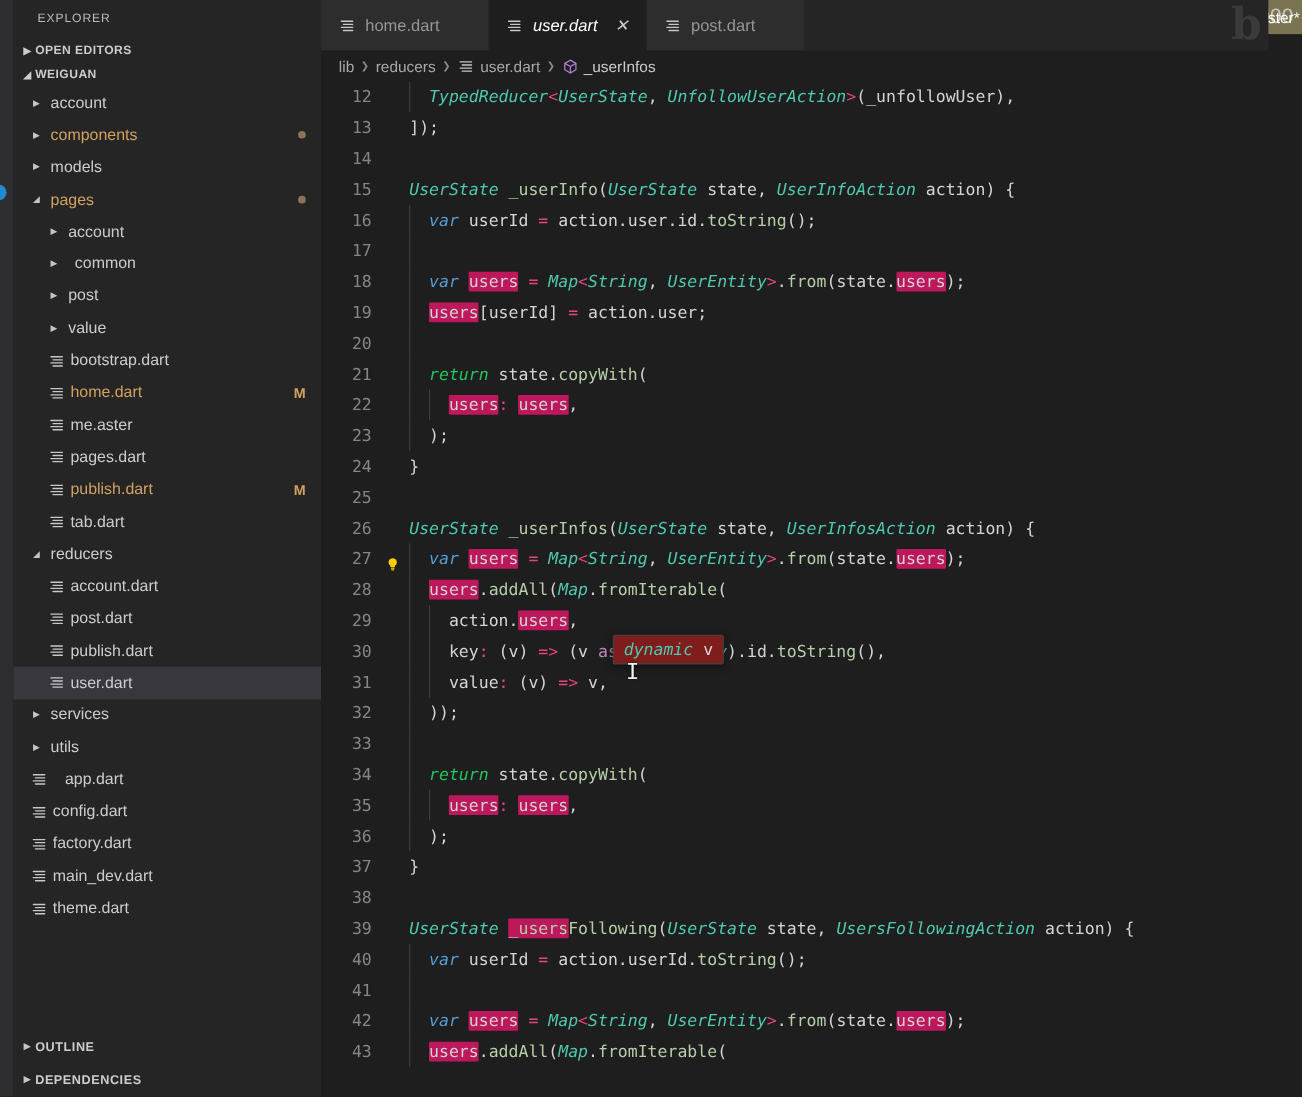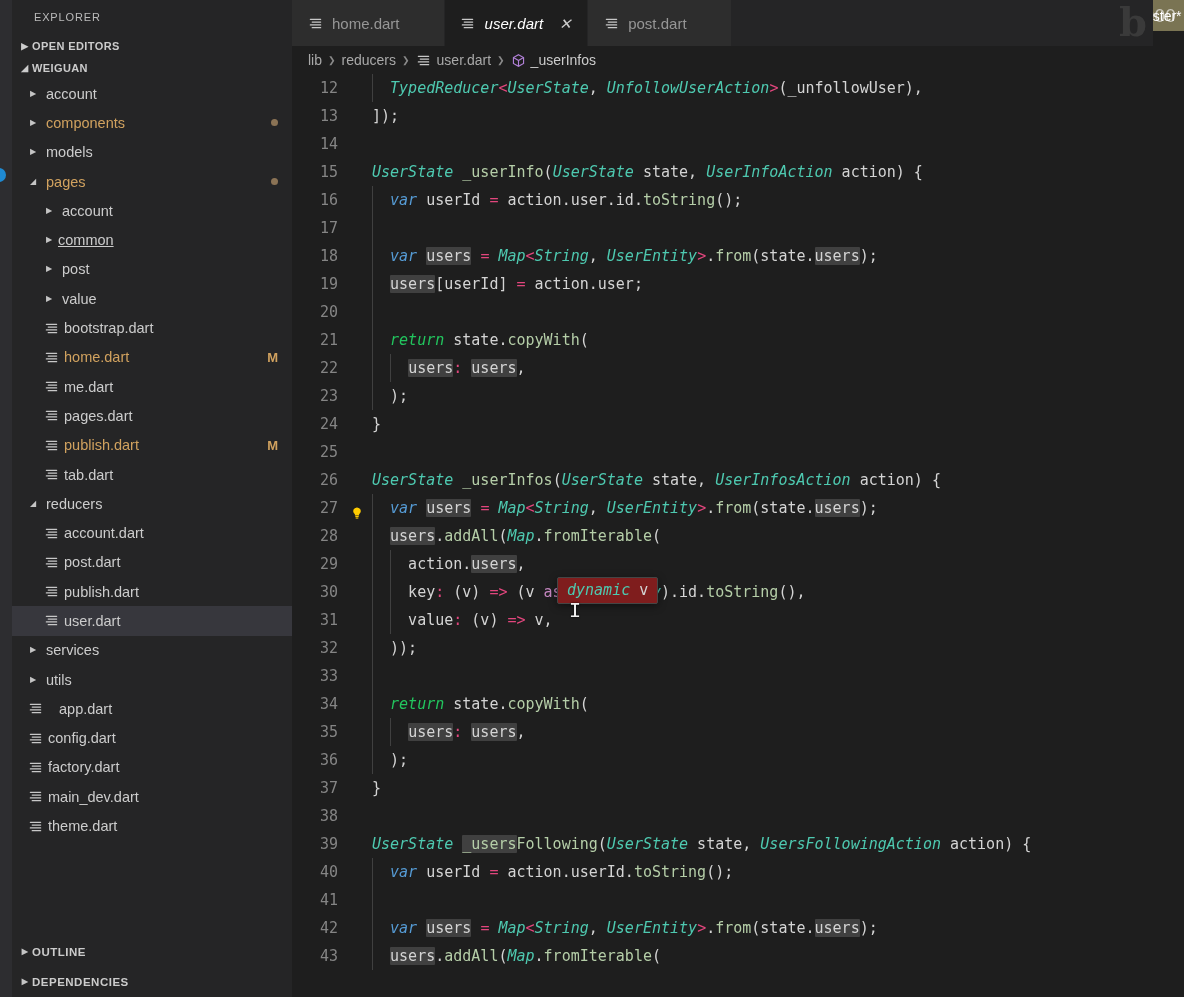"common" span.label { margin-left: 2px -> 12px; text-decoration: underline -> none }
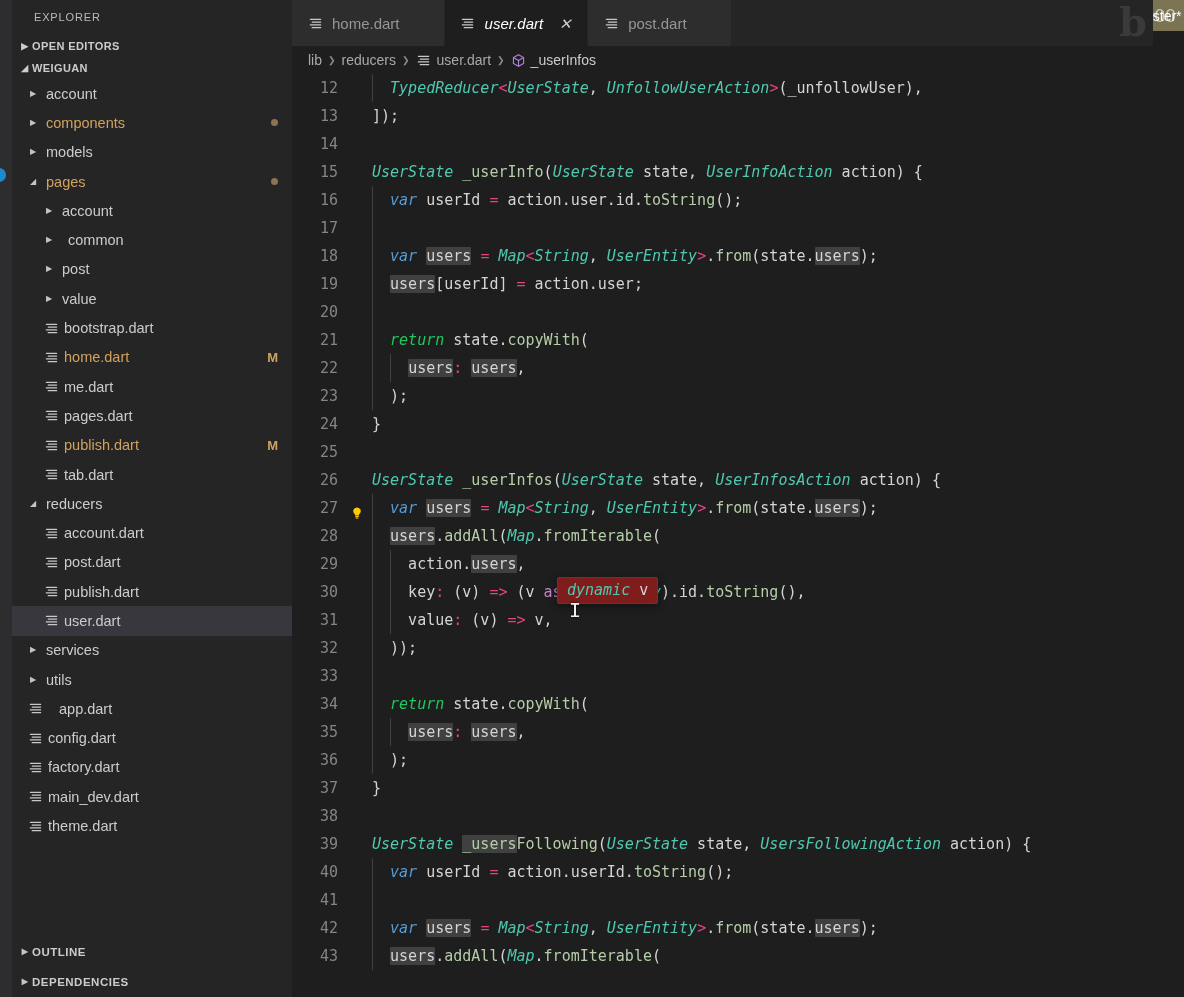"users" .hl { background: #404040 -> #be185d }
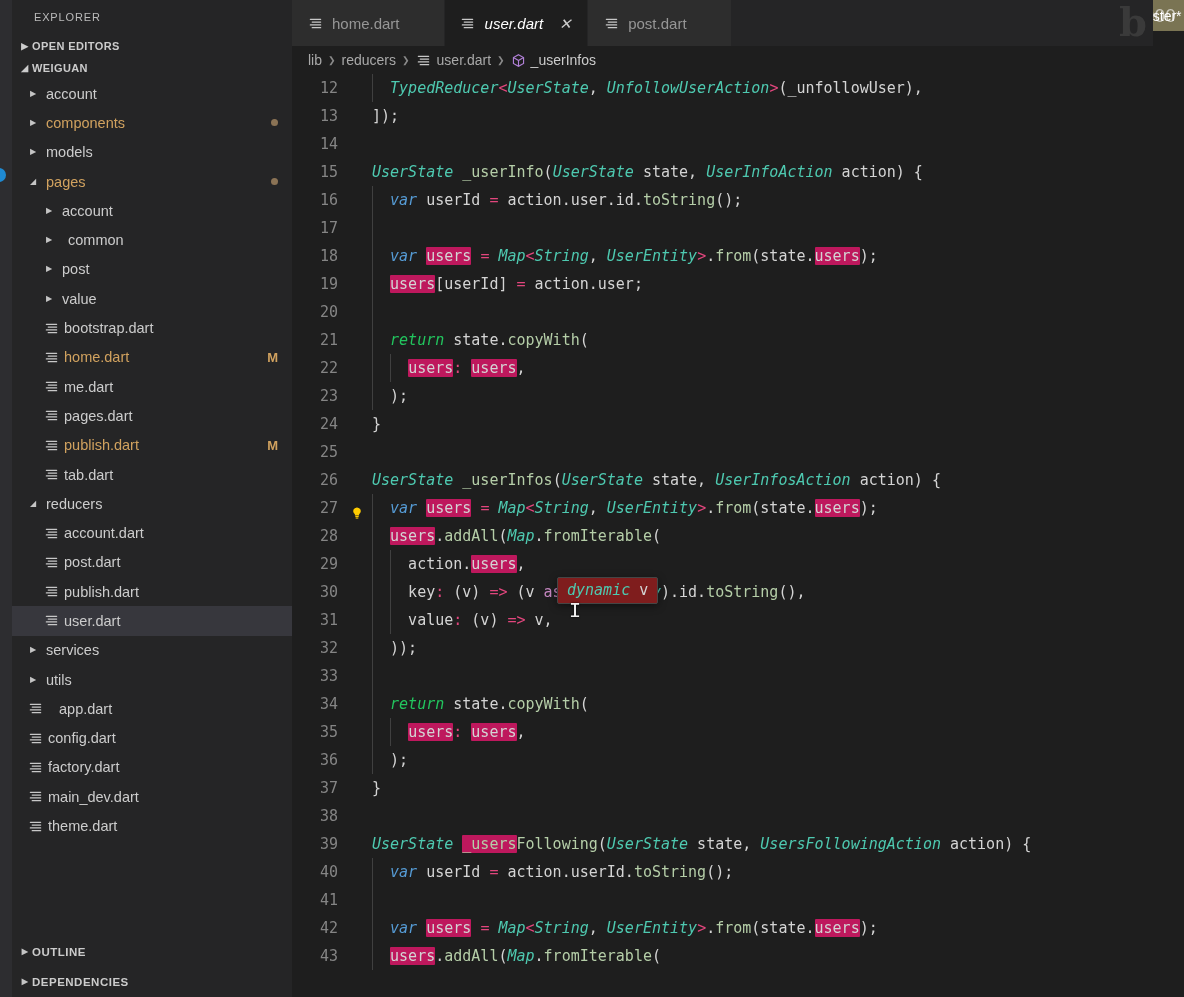"me.dart" span.label { text: me.dart -> me.aster }
